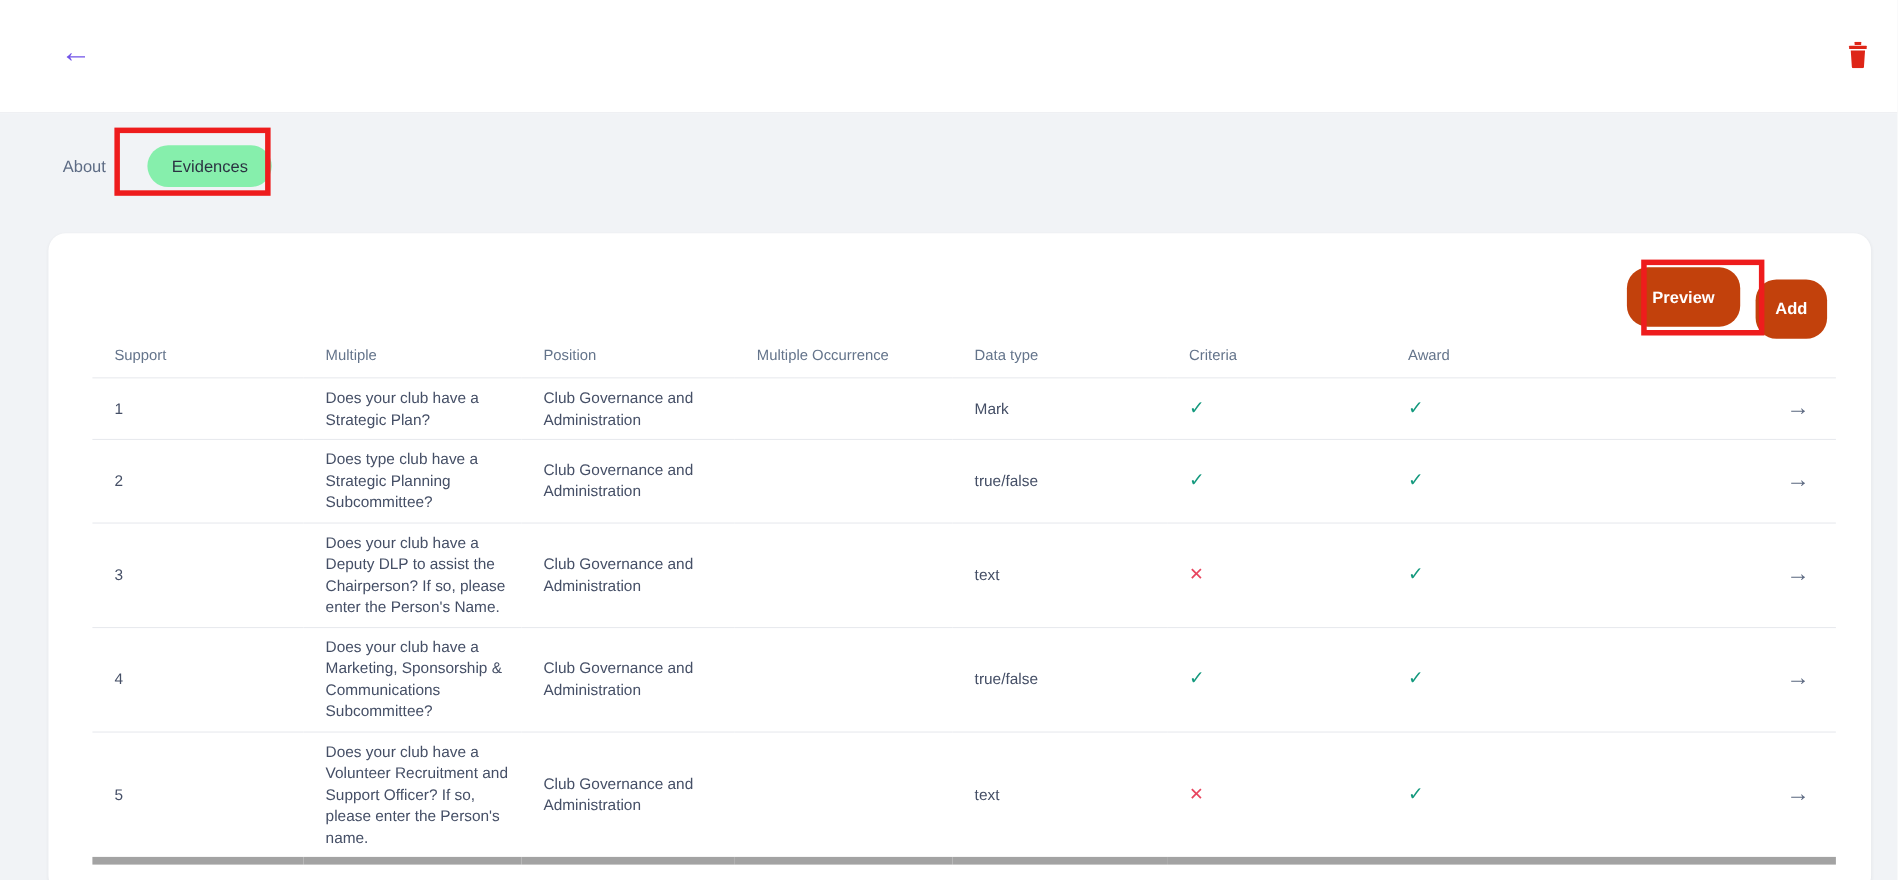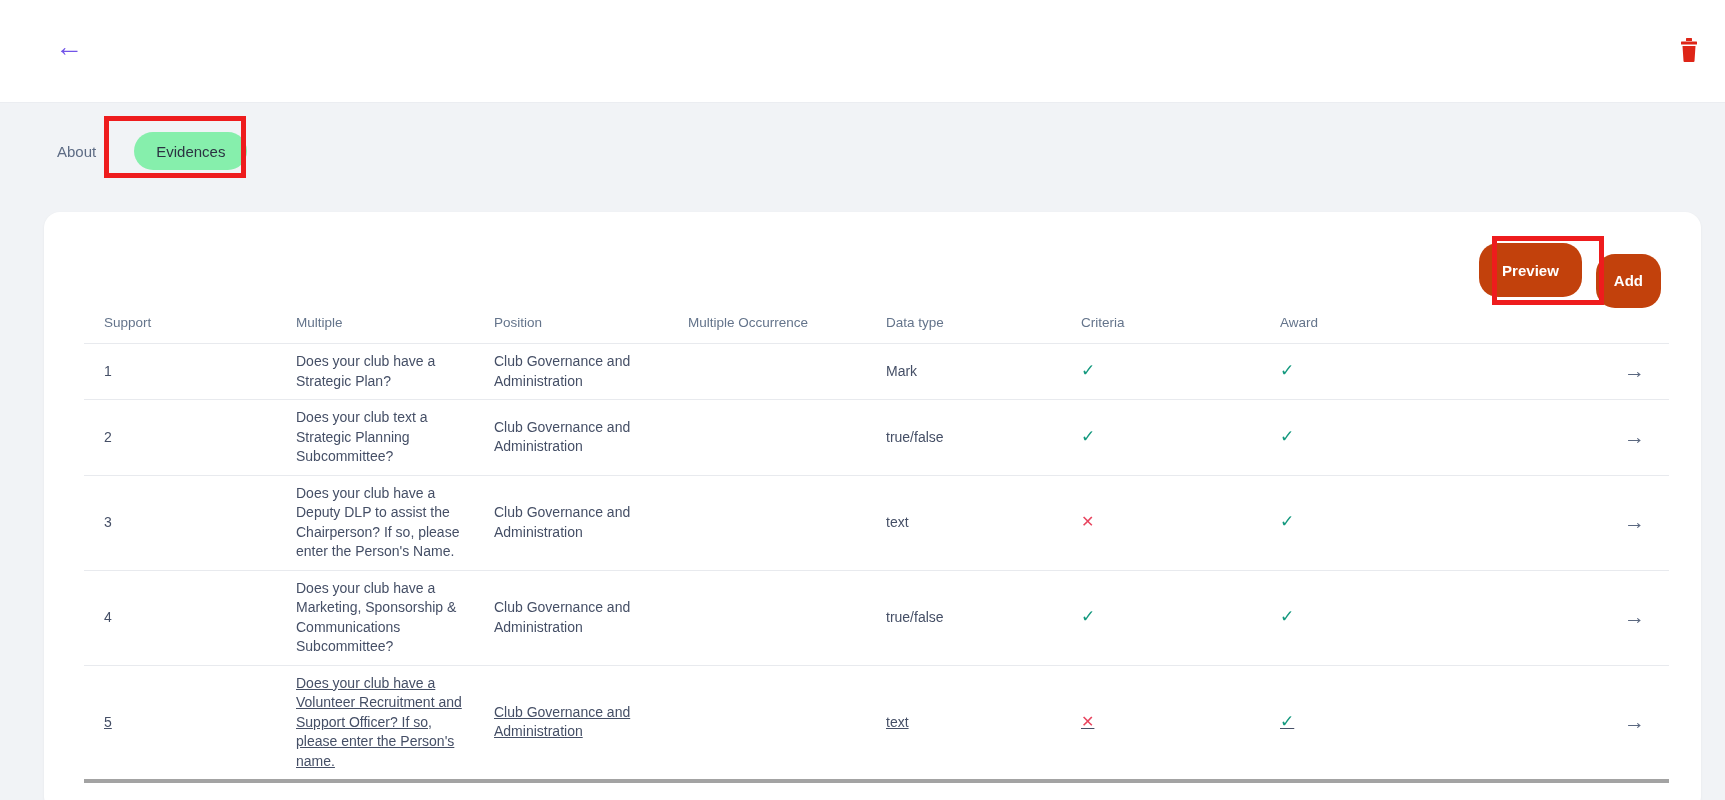"Does your club text a" td.cell-evidence { text: your club text -> type club have }
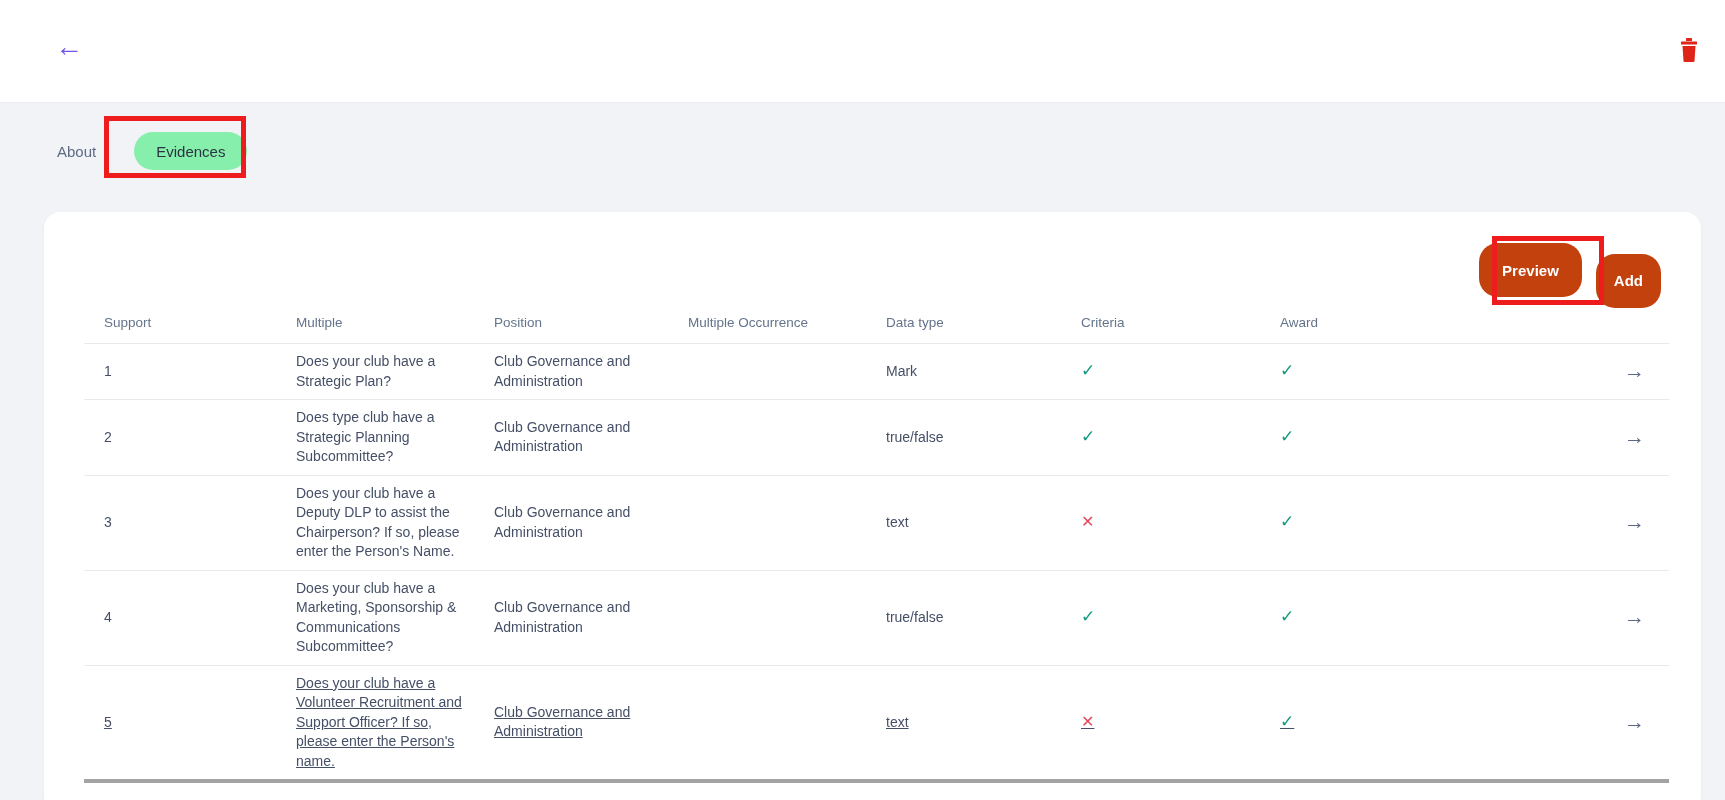"Does your club have a Volunteer" .tbl tbody tr:last-child td { border-bottom: 4px solid #a3a3a3 -> 7px solid #a3a3a3; text-decoration: underline -> none }
